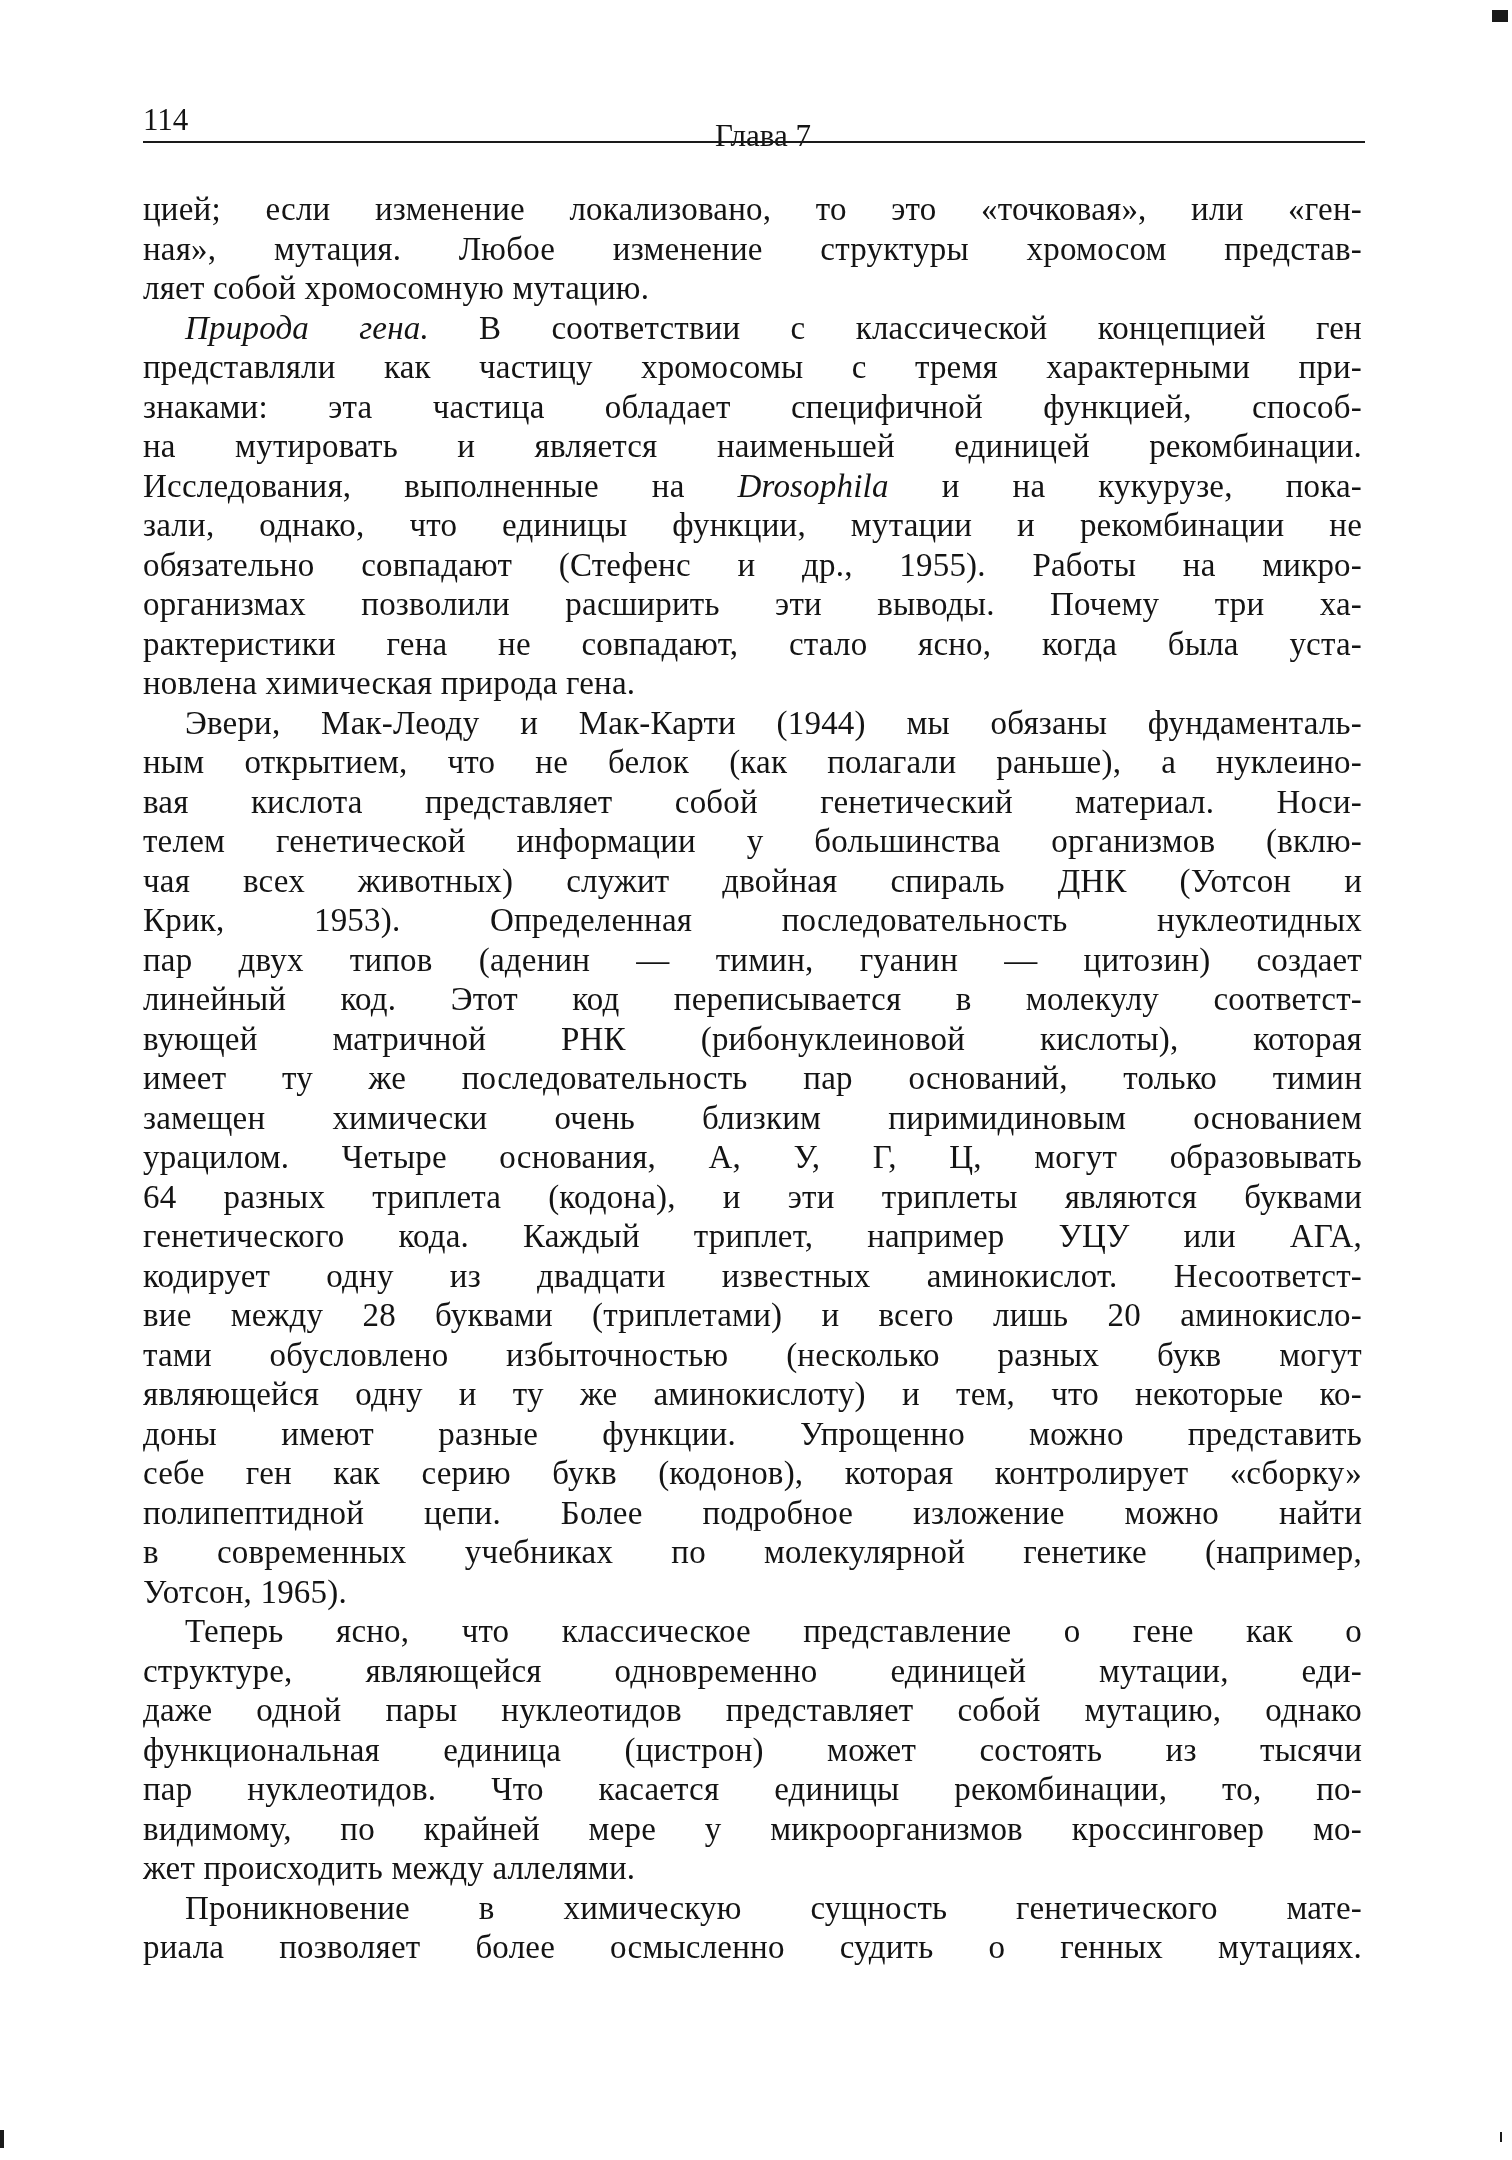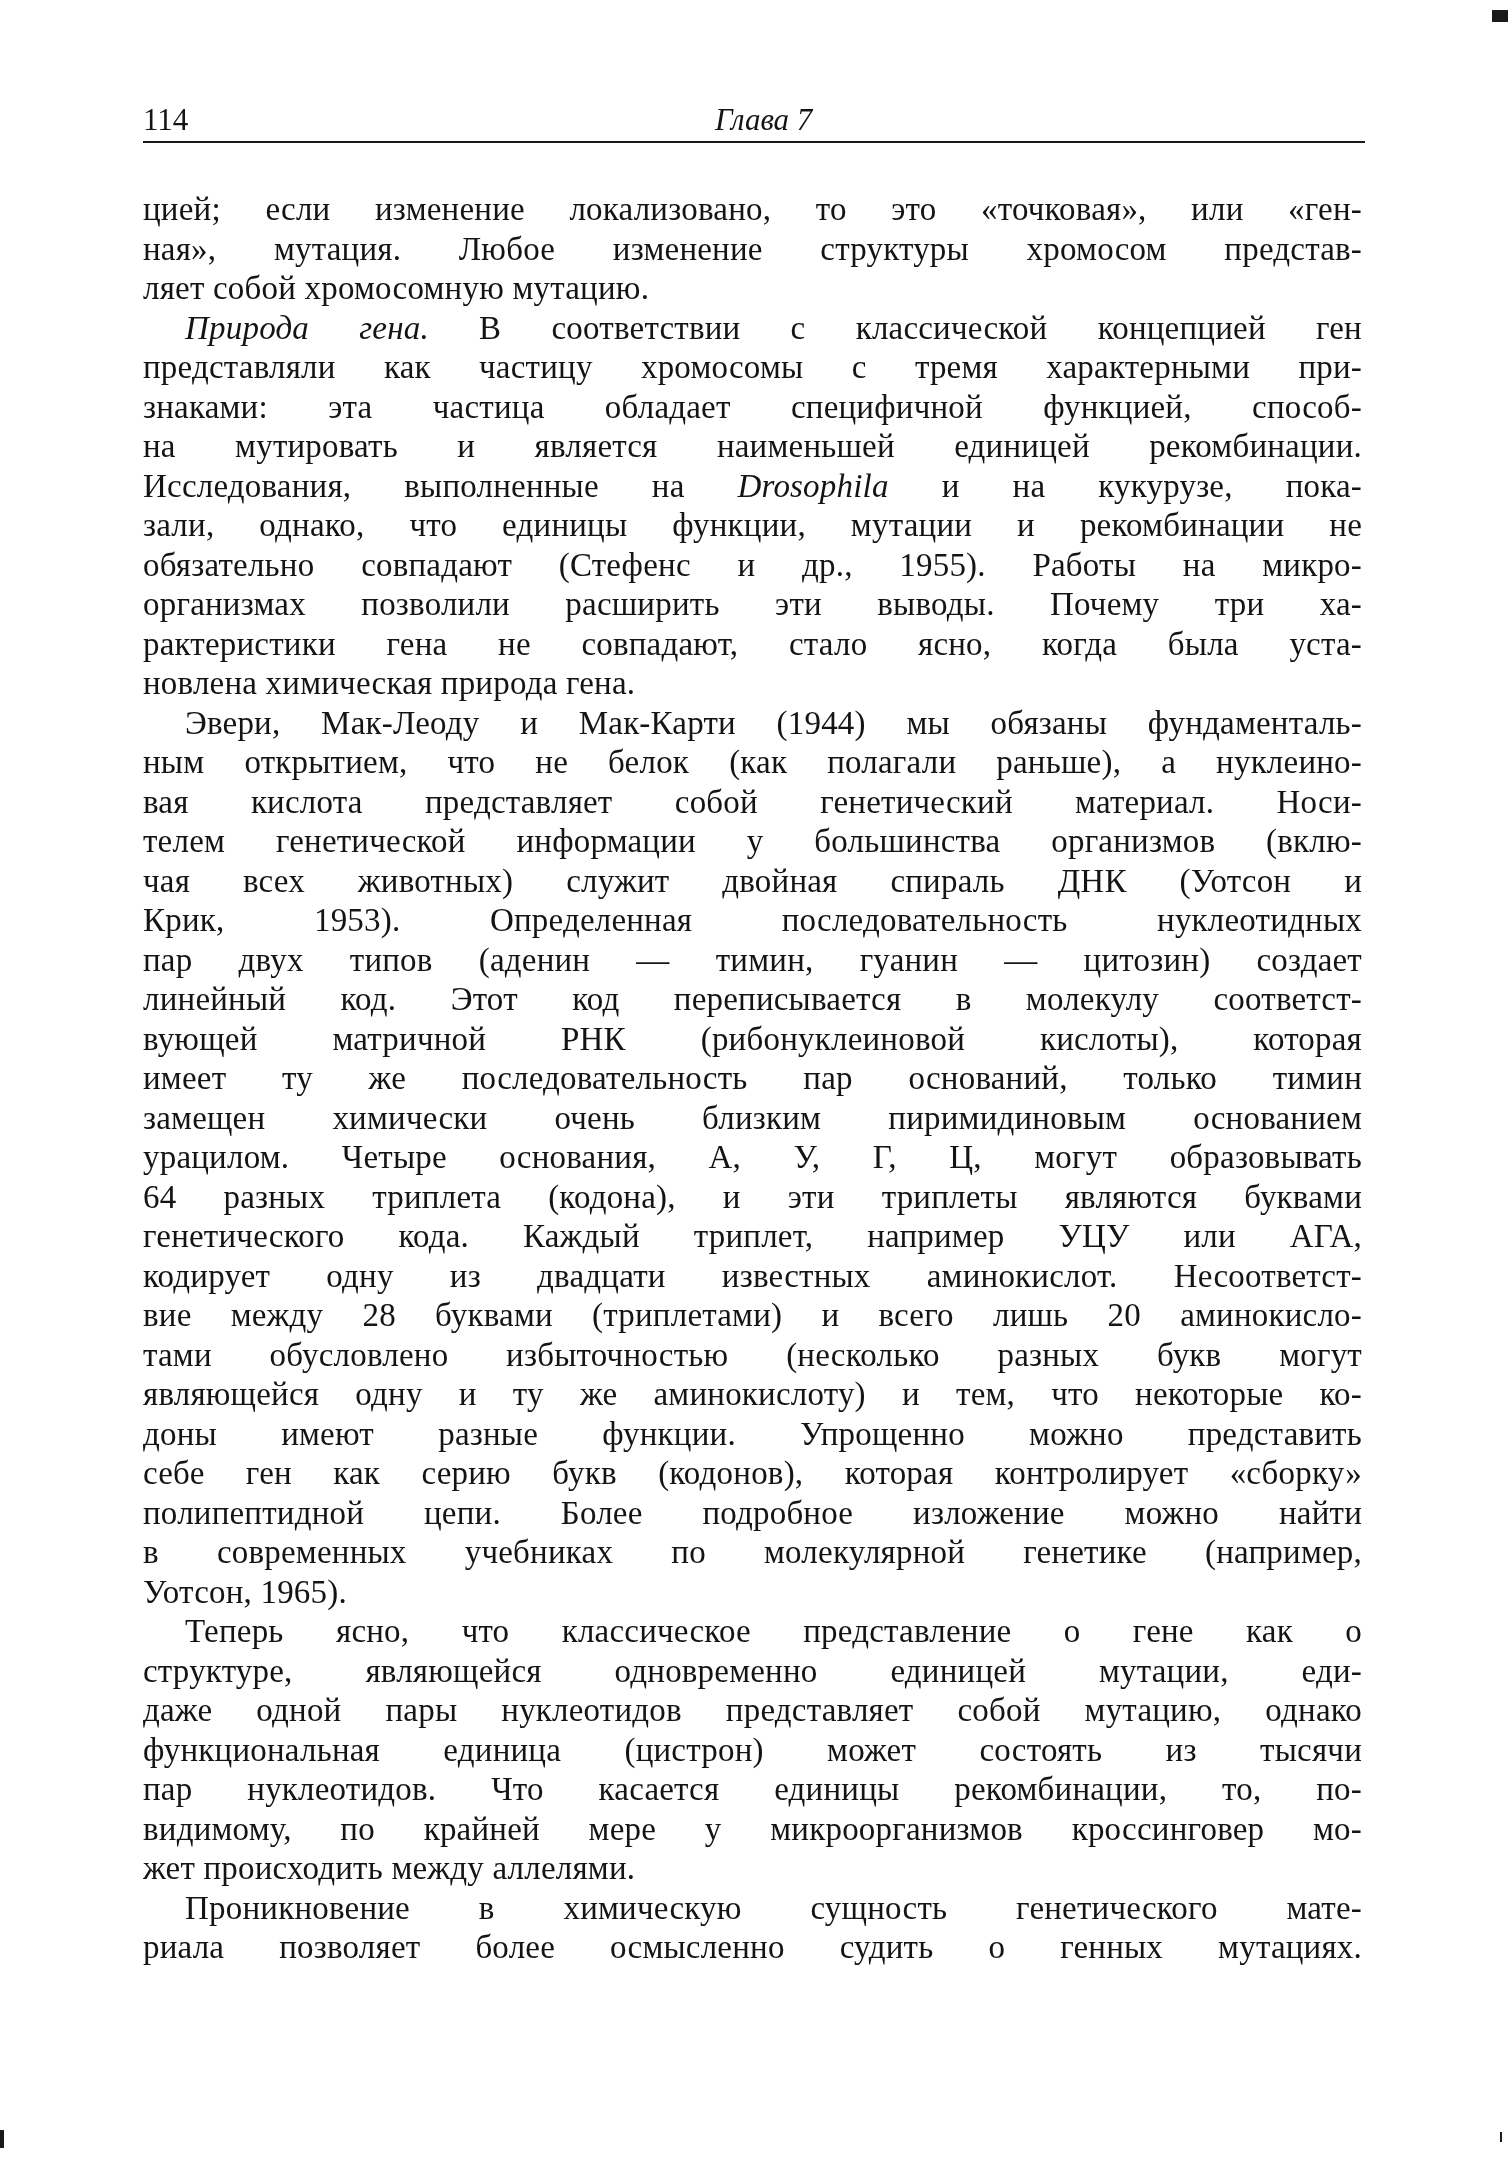"Глава 7" .chapter-title { font-style: italic -> none; top: 0 -> 16px }
